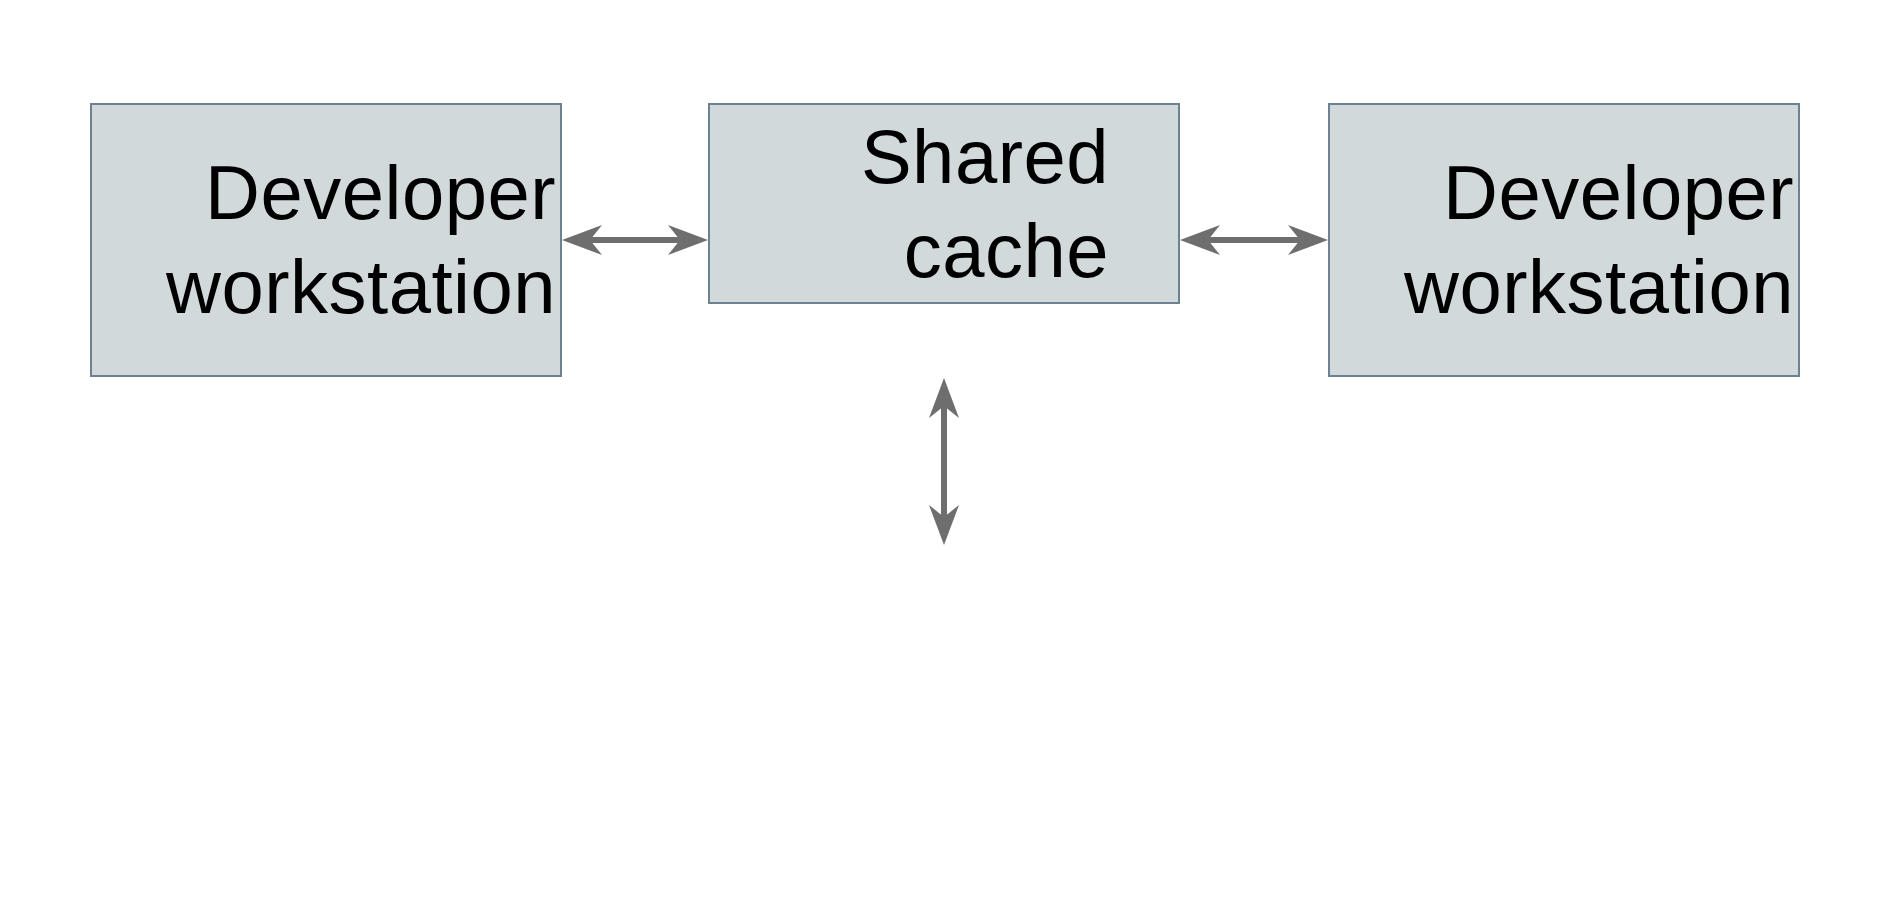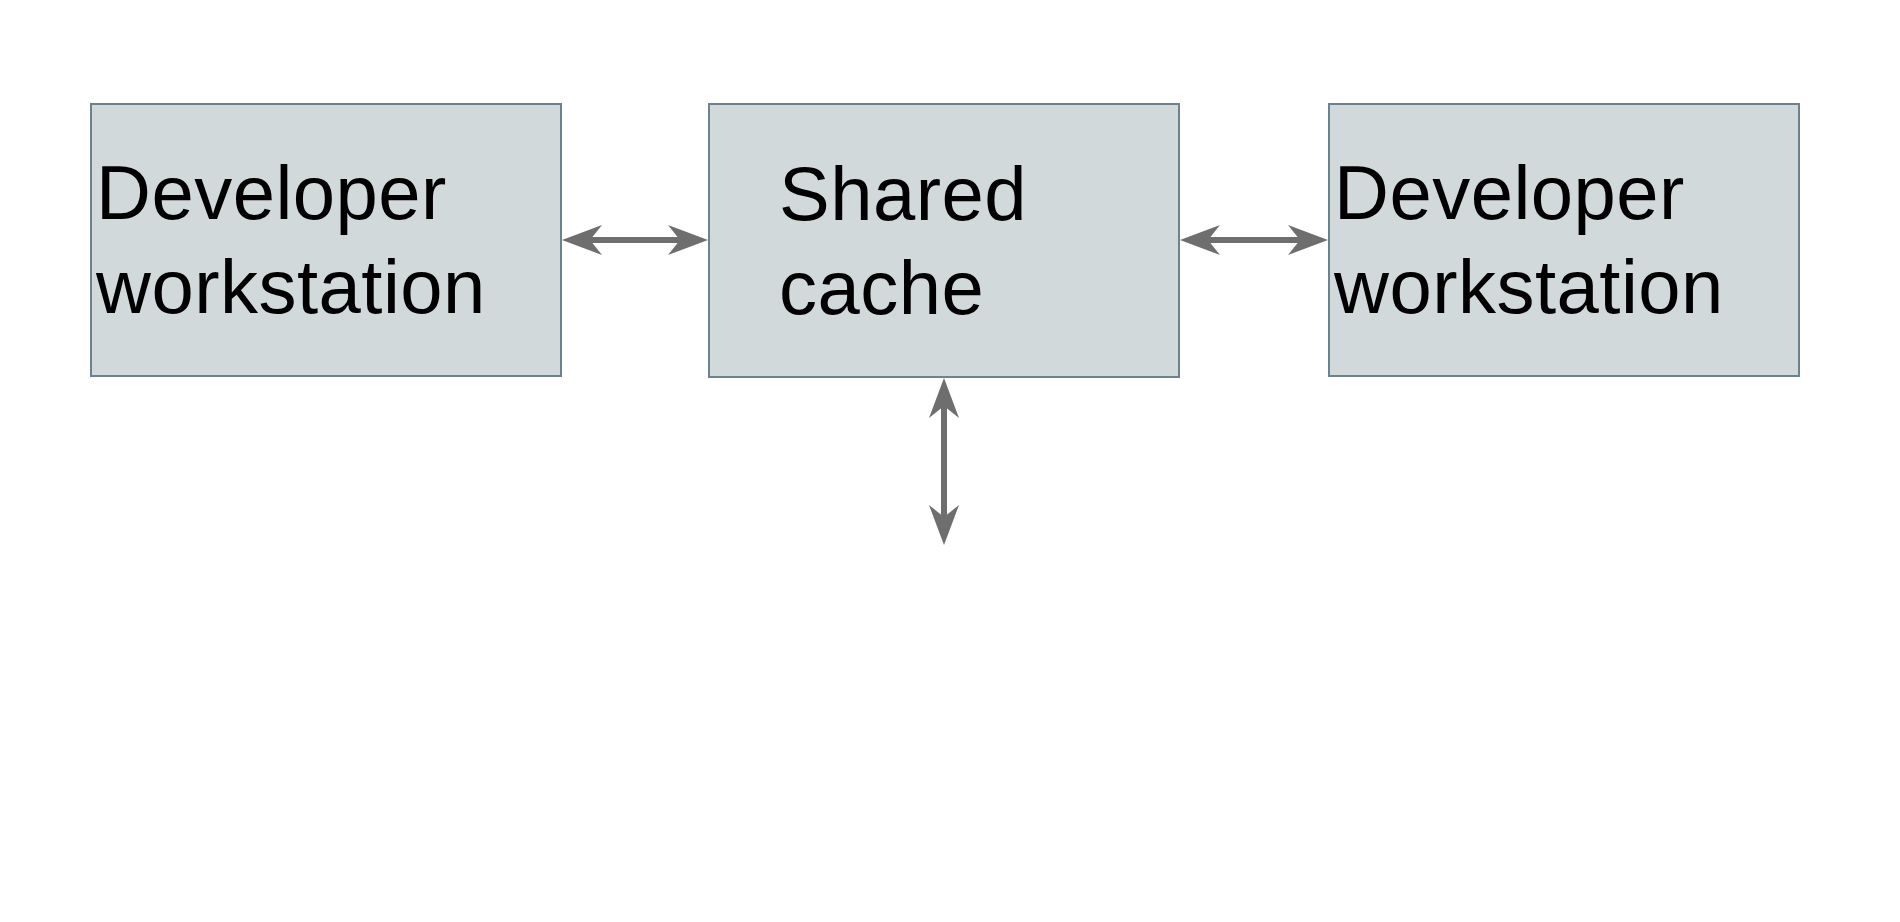"Developer workstation" .node { text-align: left -> right }
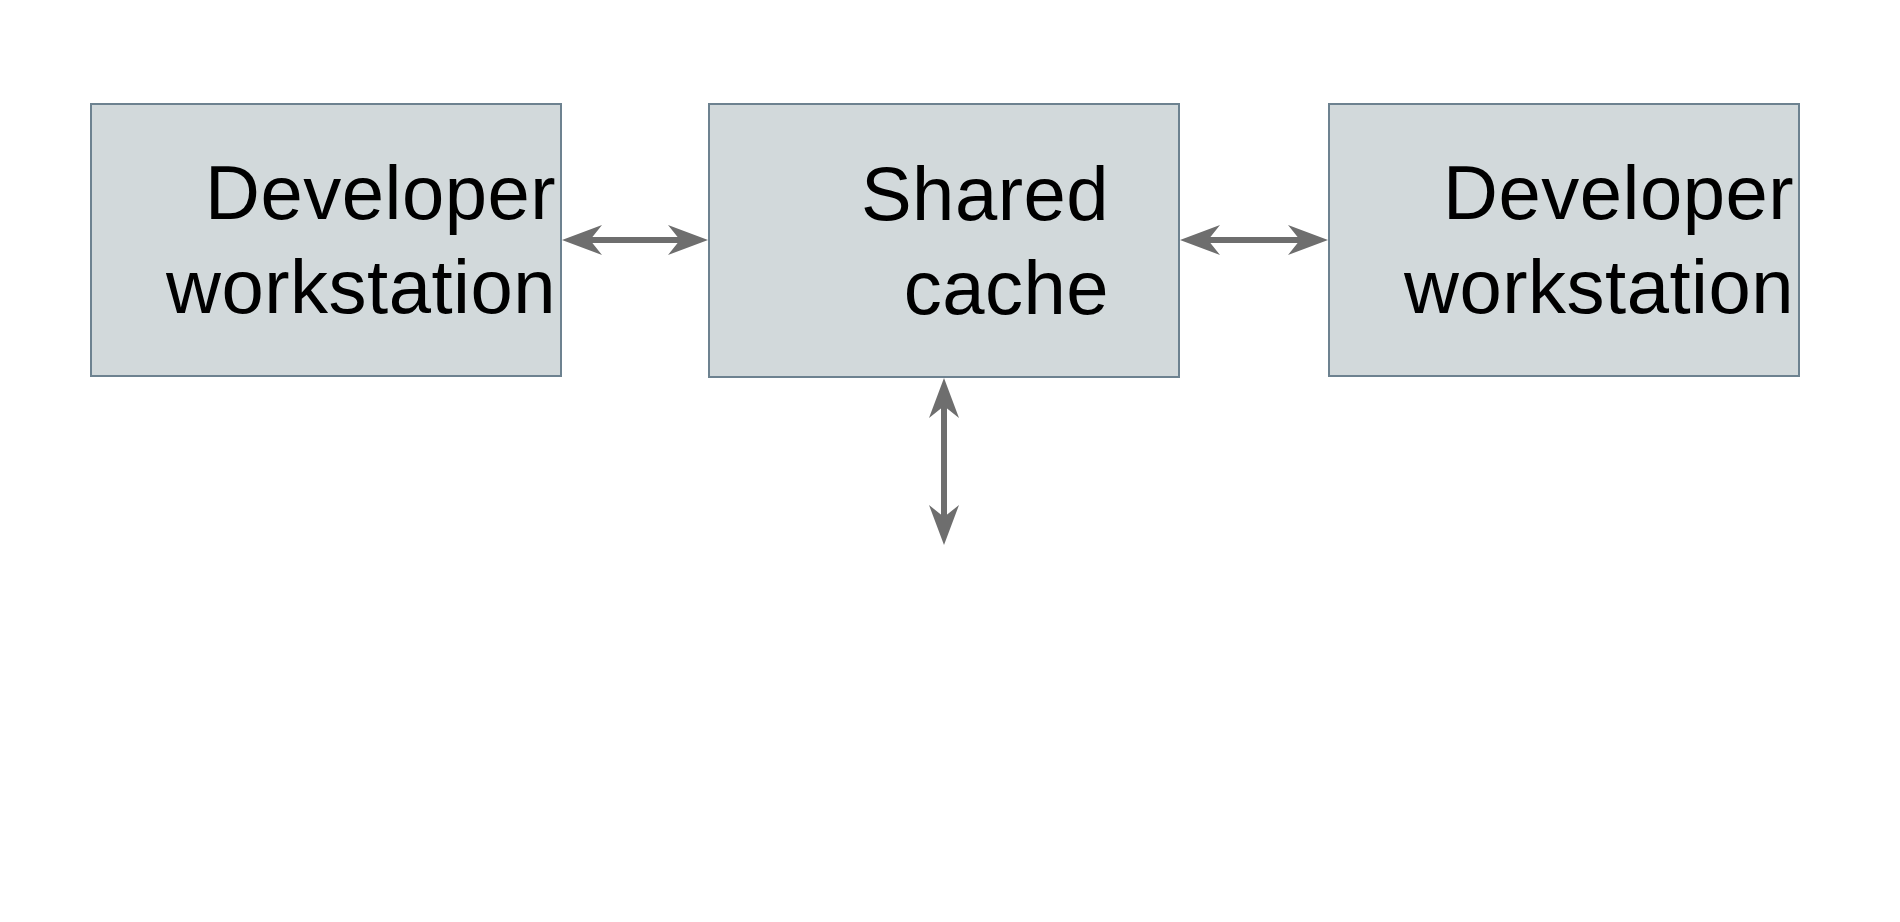"Shared cache" .node-cache { height: 275px -> 201px }
